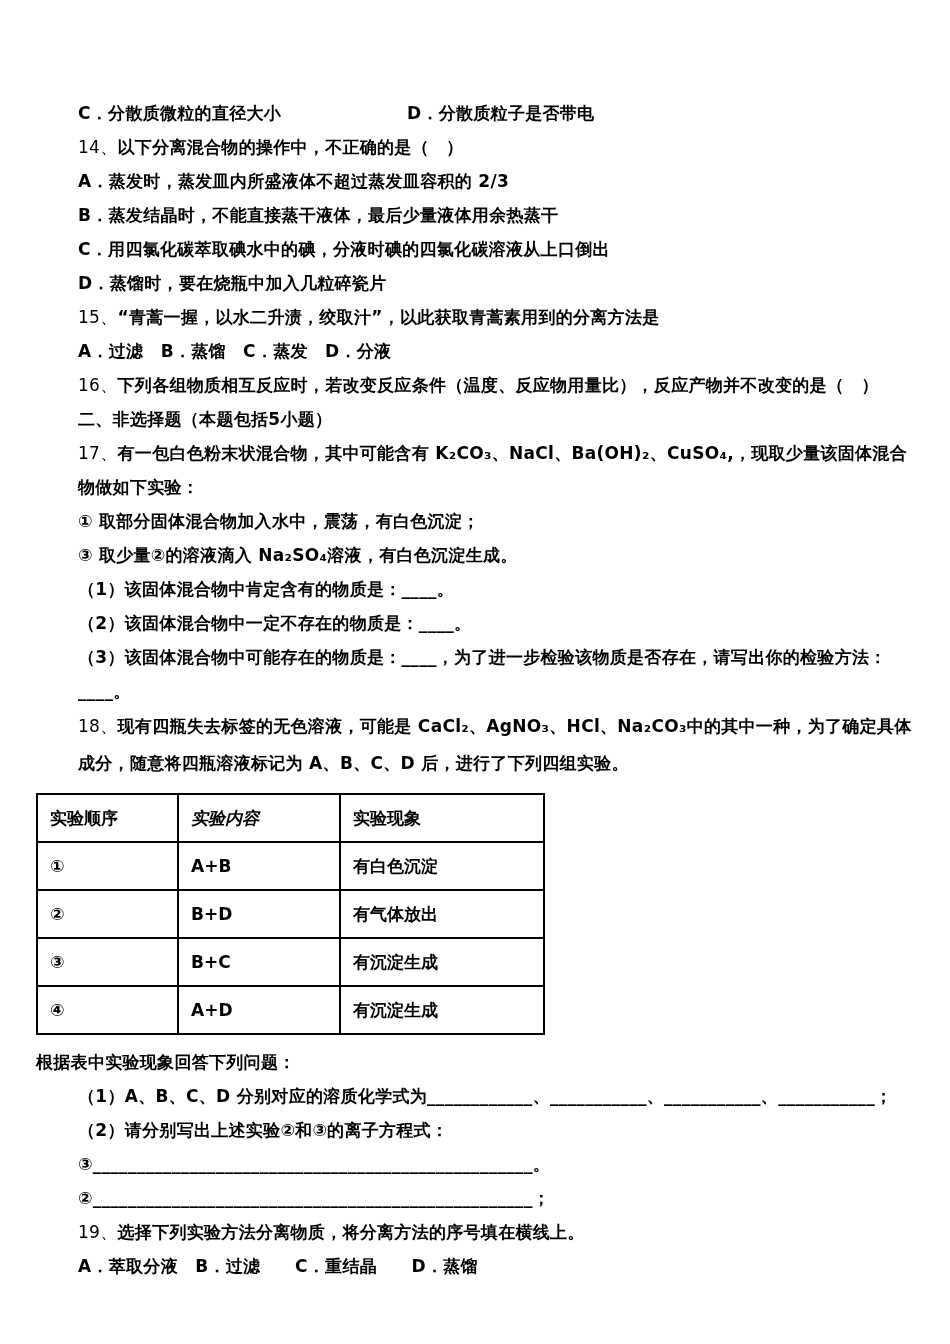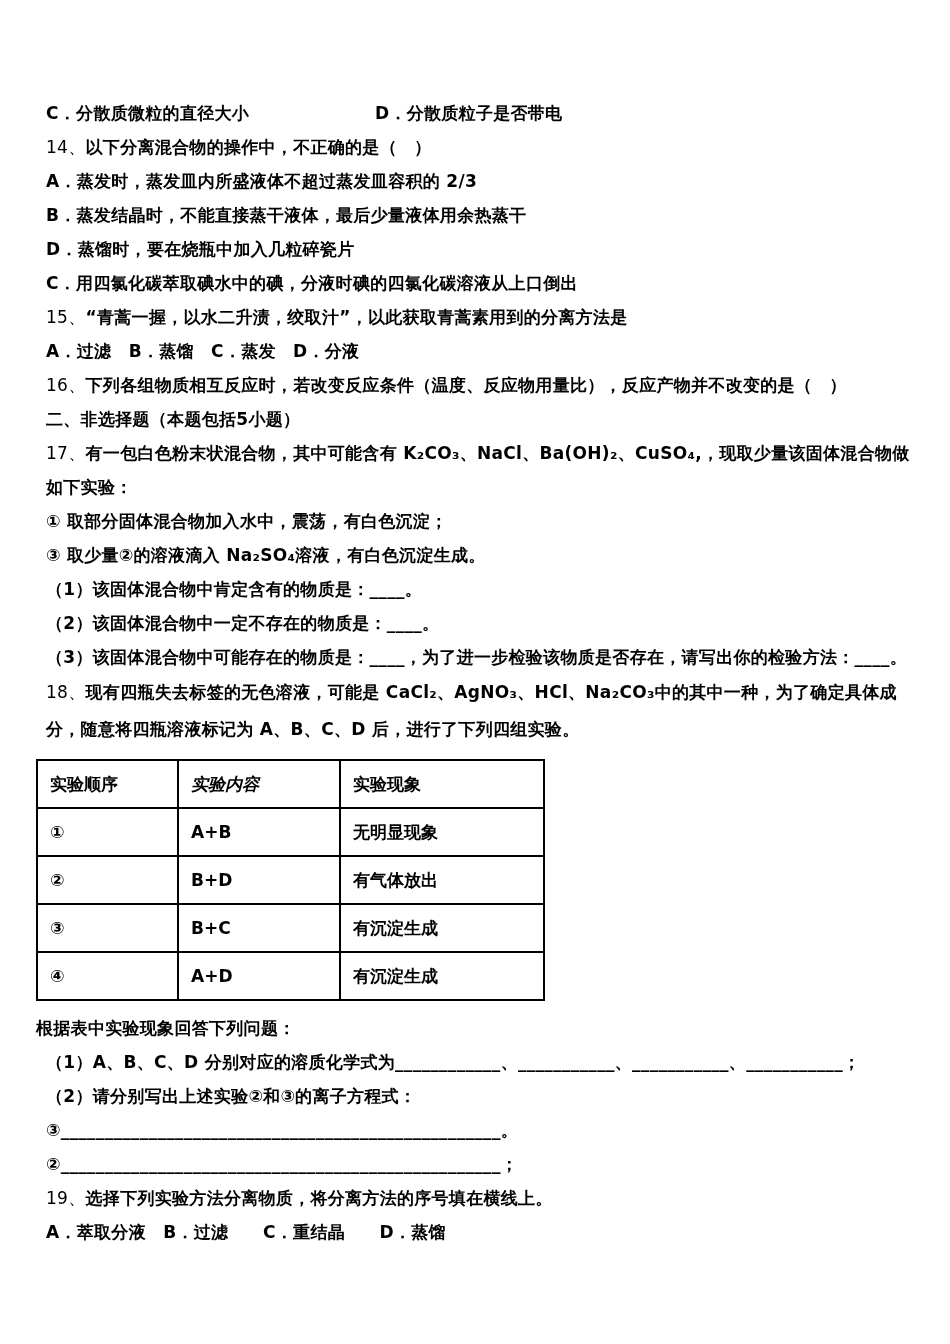"C．分散质微粒的直径大小 D．分散质粒子是否带电" .line { margin-left: none -> 32px }
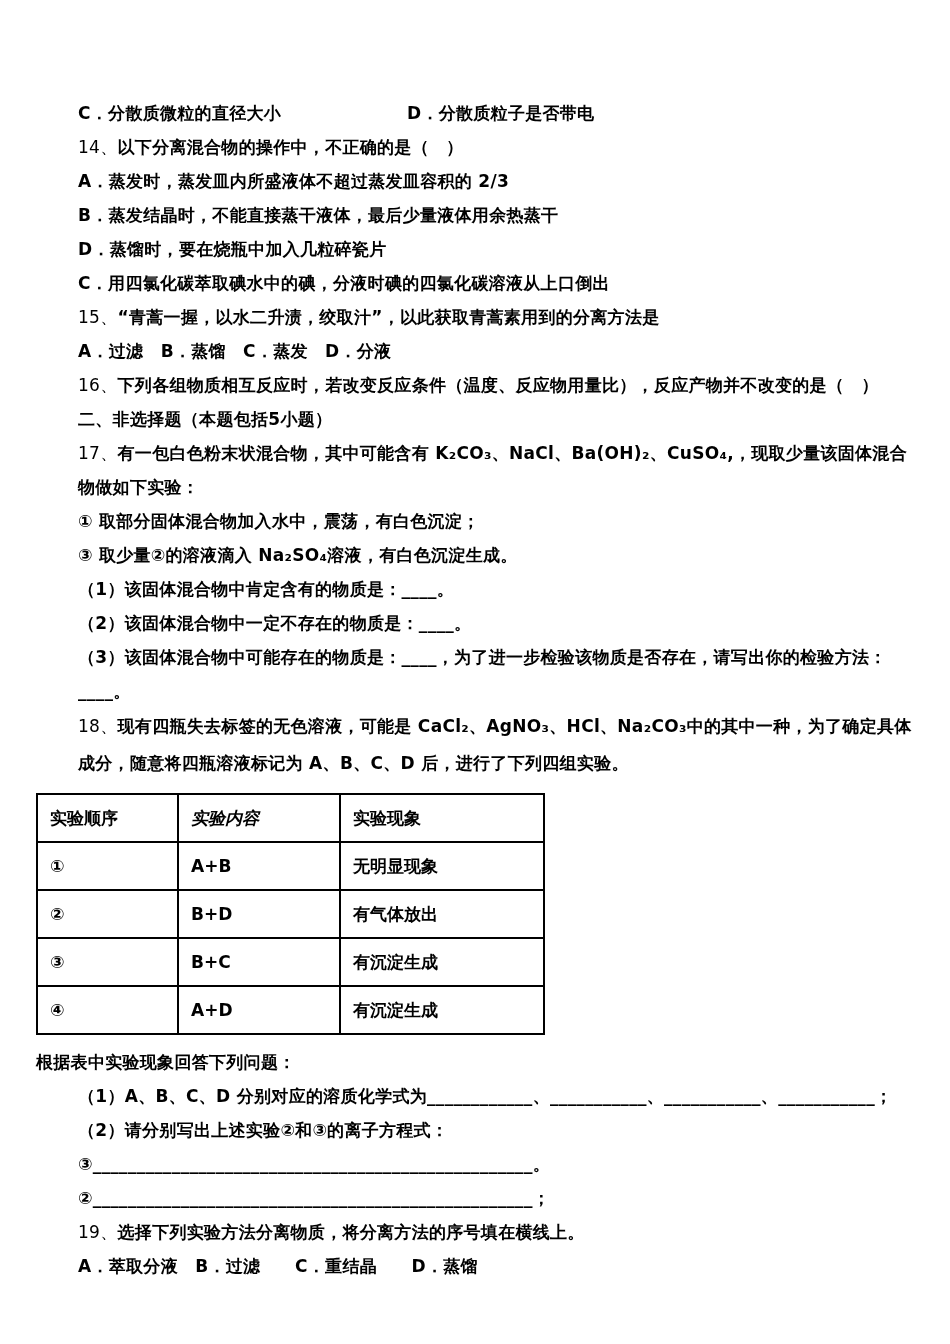"D．蒸馏时，要在烧瓶中加入几粒碎瓷片" p.line { order: before "C．用四氯化碳萃取碘水中的碘，分液时碘的四氯化碳溶液从上口倒出" -> after "C．用四氯化碳萃取碘水中的碘，分液时碘的四氯化碳溶液从上口倒出" }
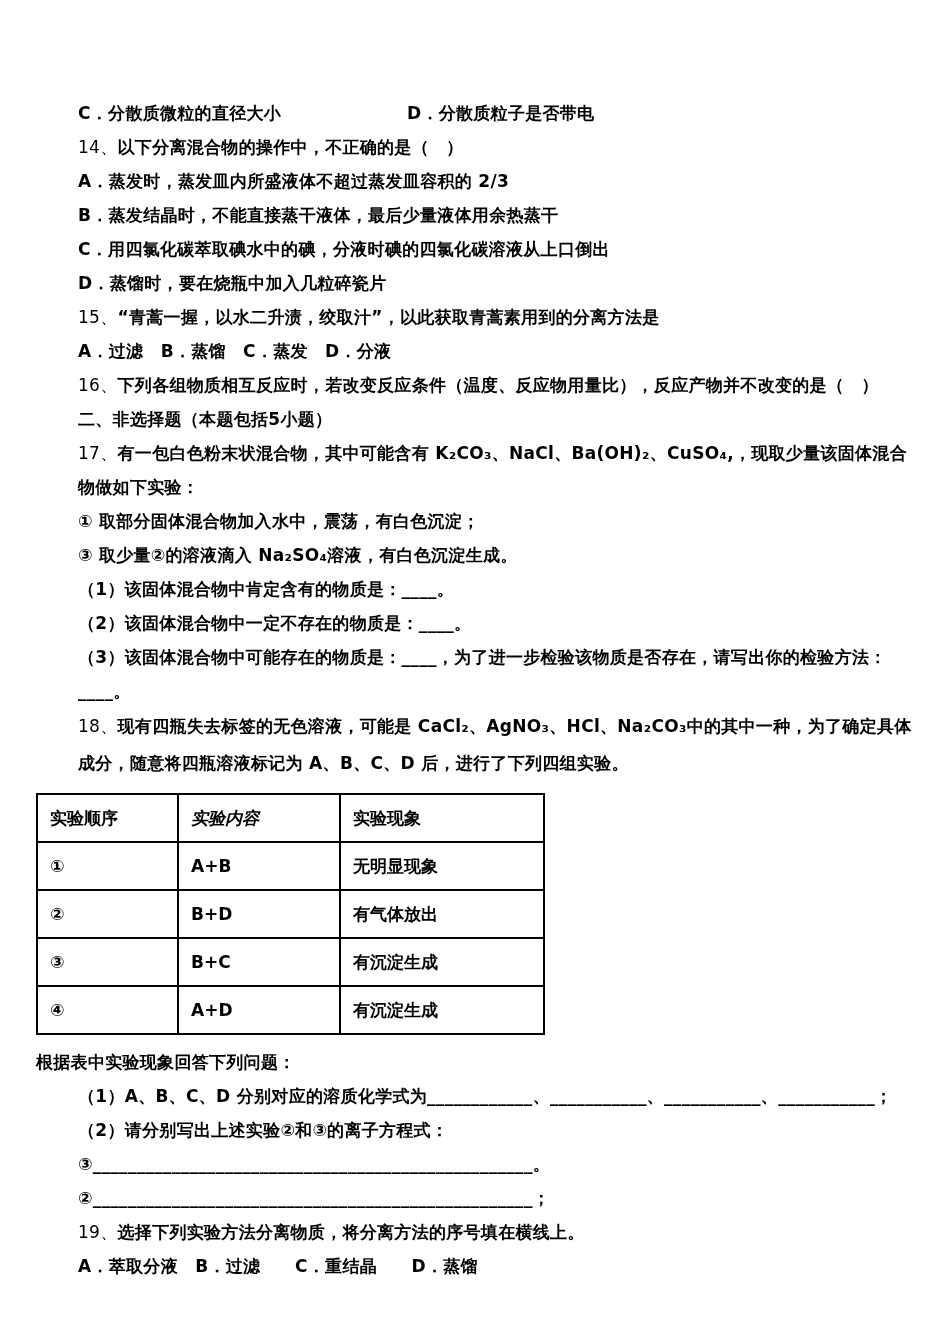"无明显现象" td { text: 无明显现象 -> 有白色沉淀 }
